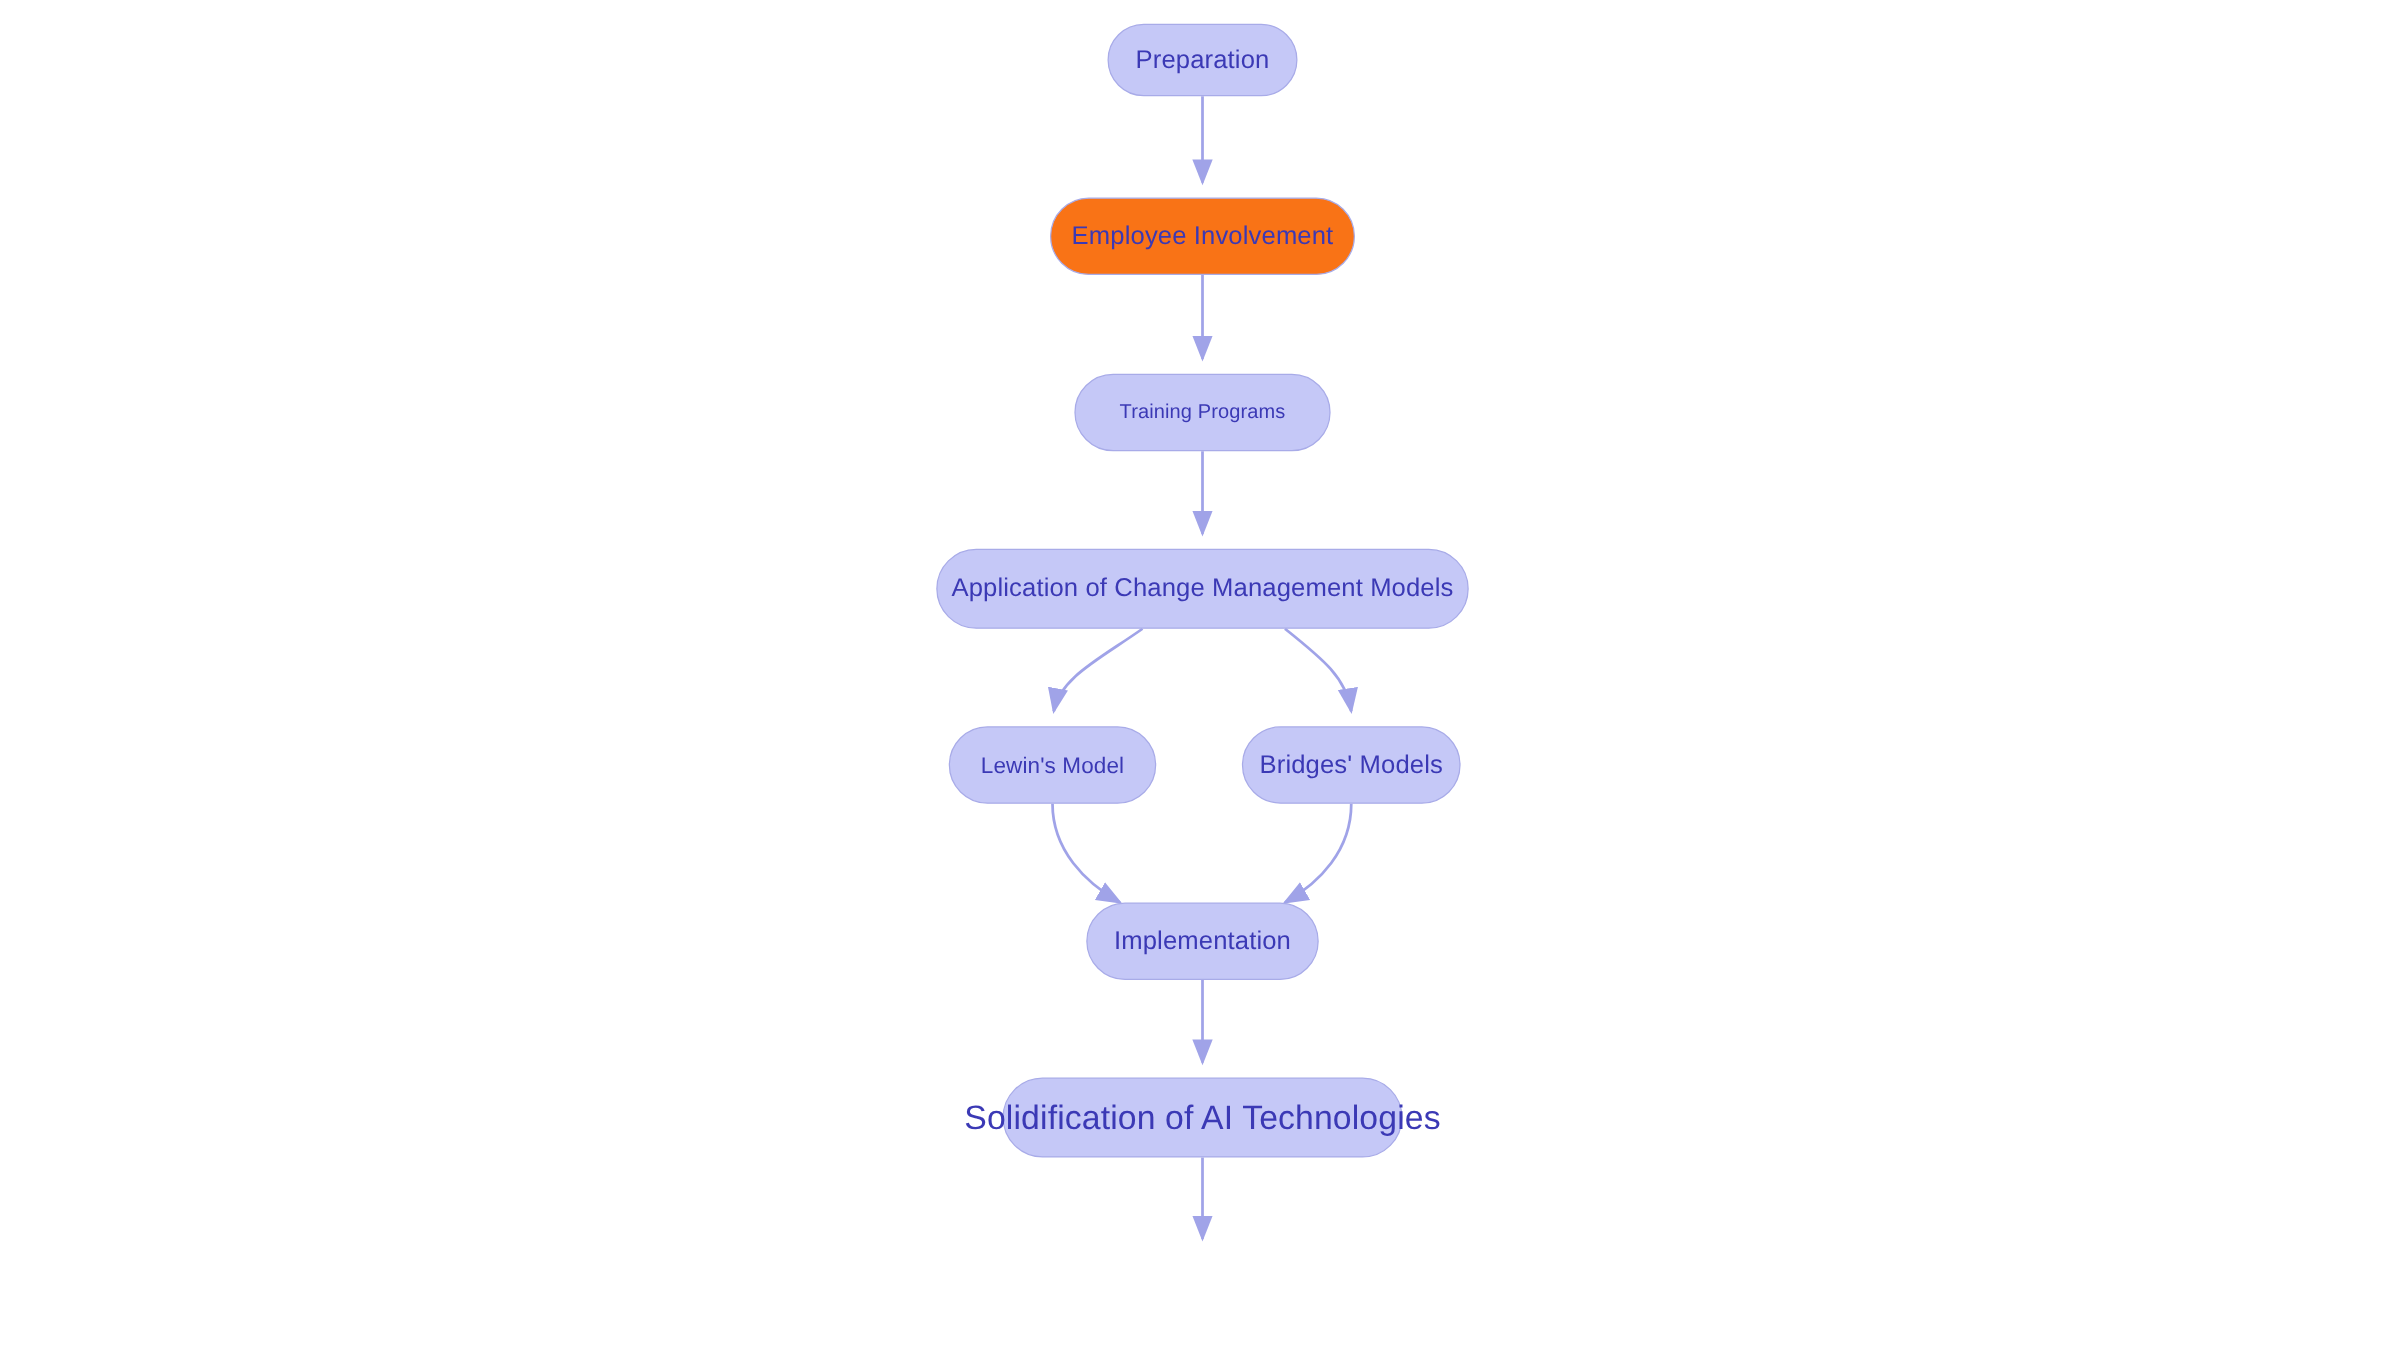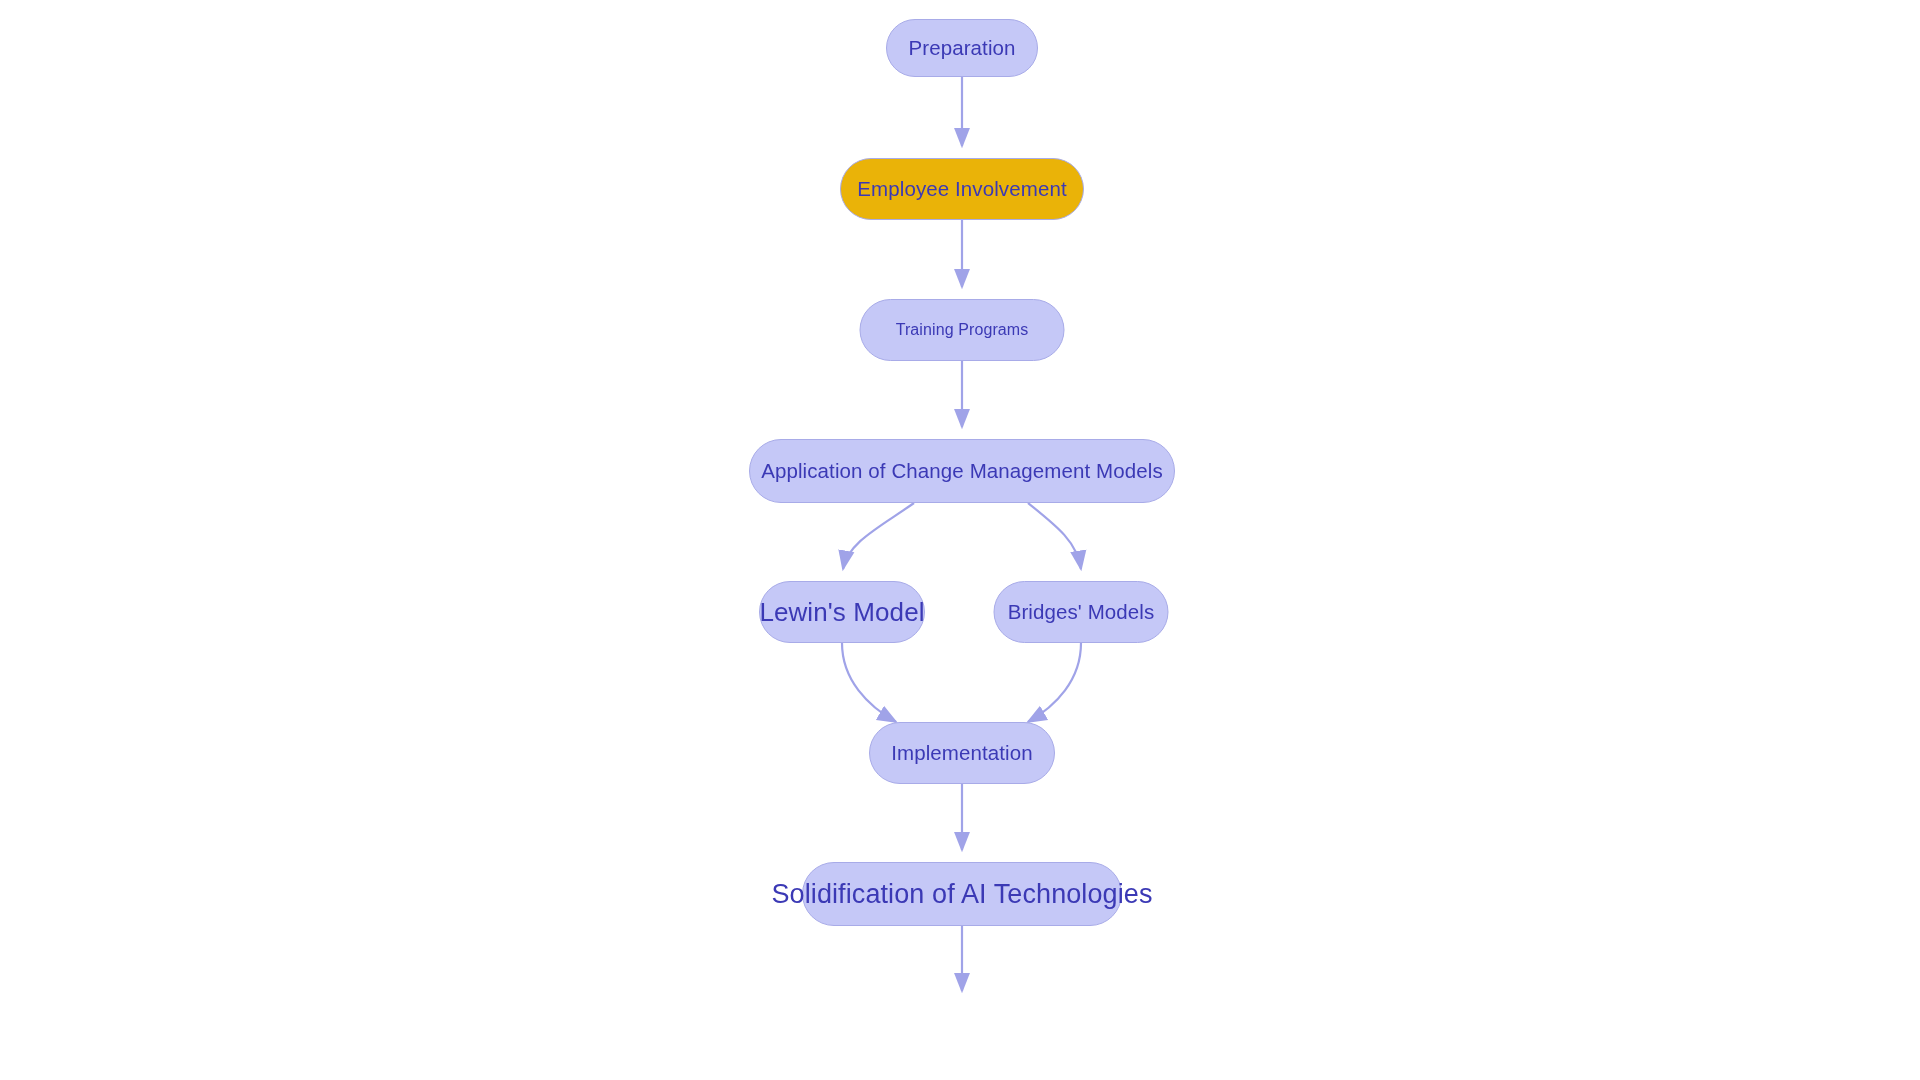"Employee Involvement" div.node { background: #eab308 -> #f97316 }
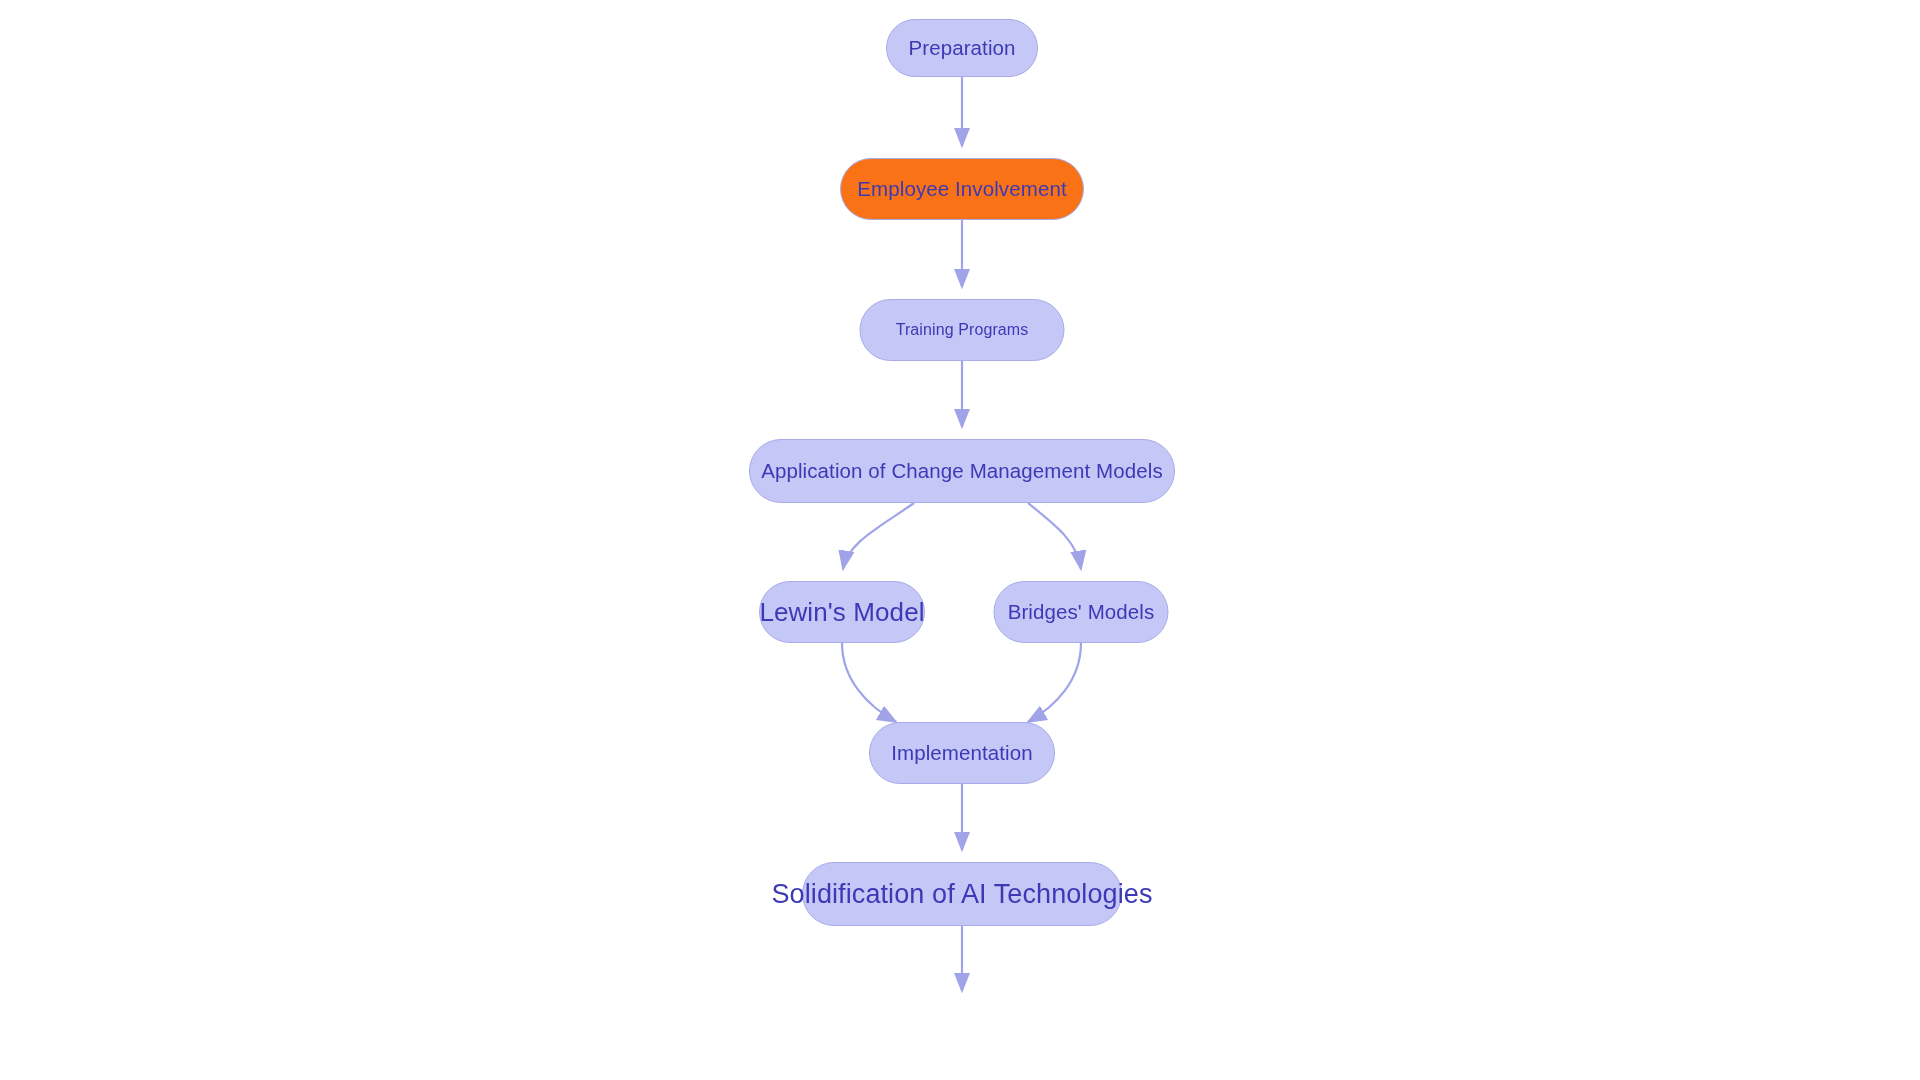"Lewin's Model" span.node-label { font-size: 26px -> 18px }
